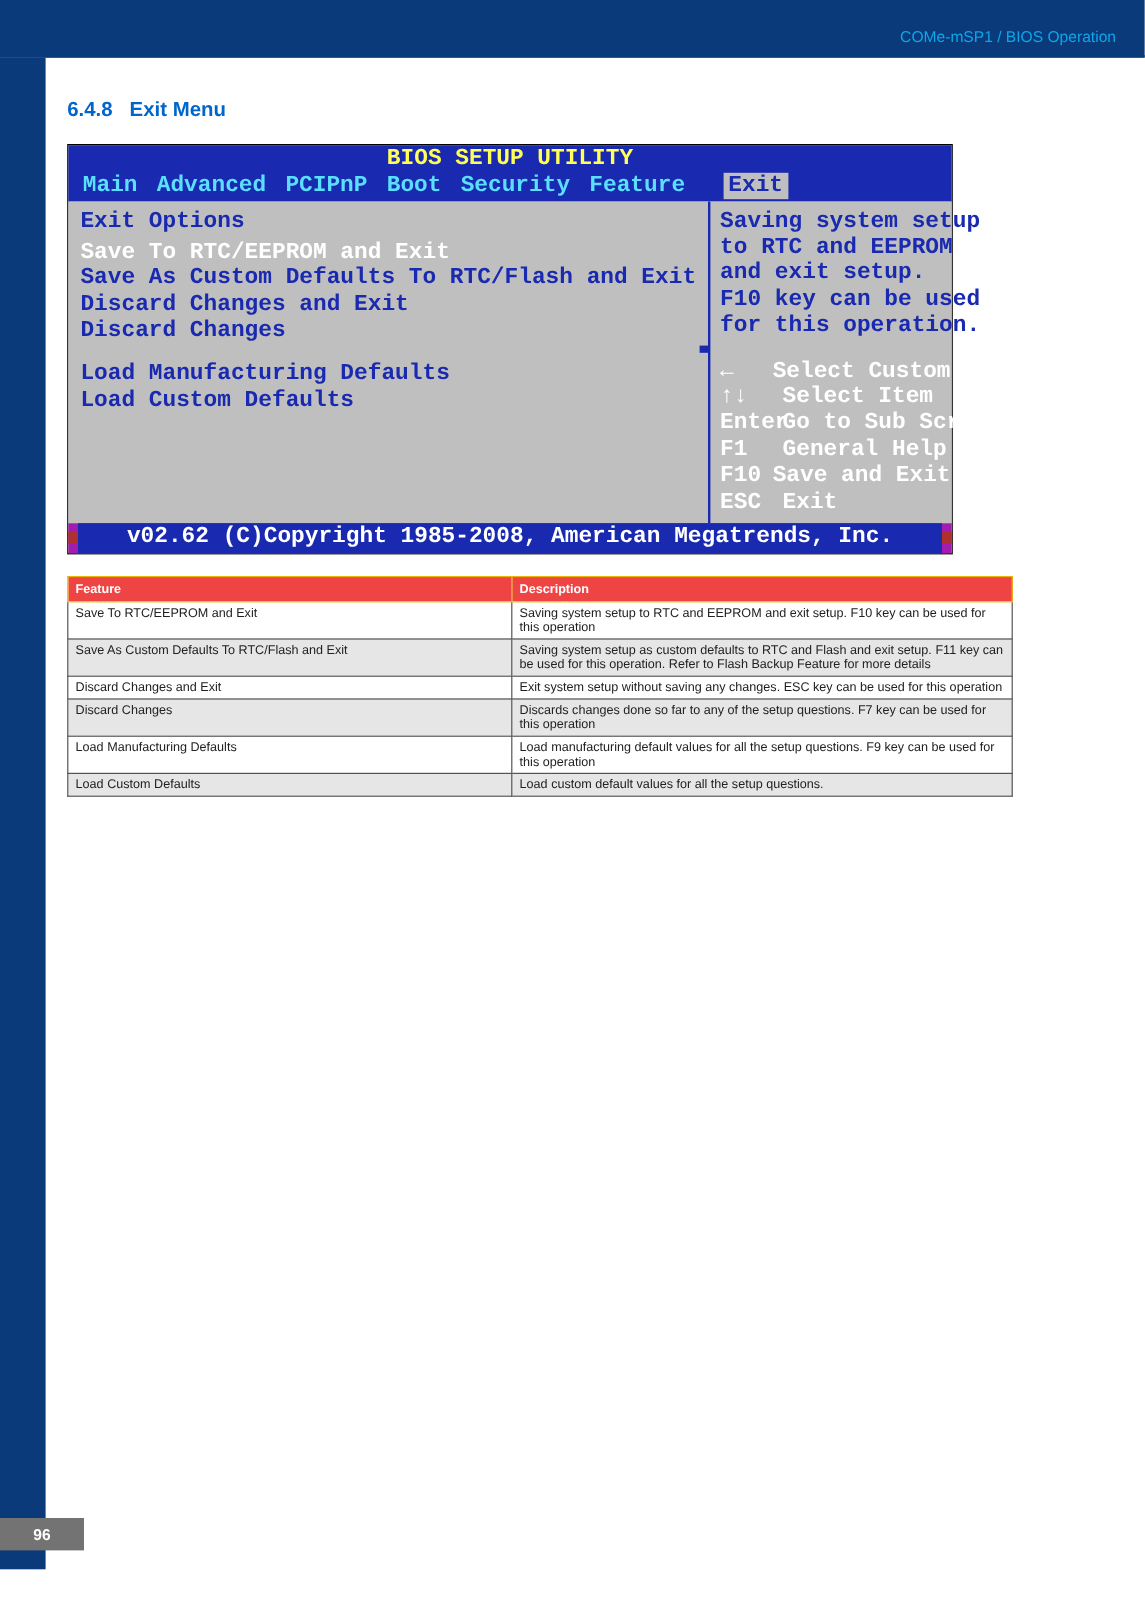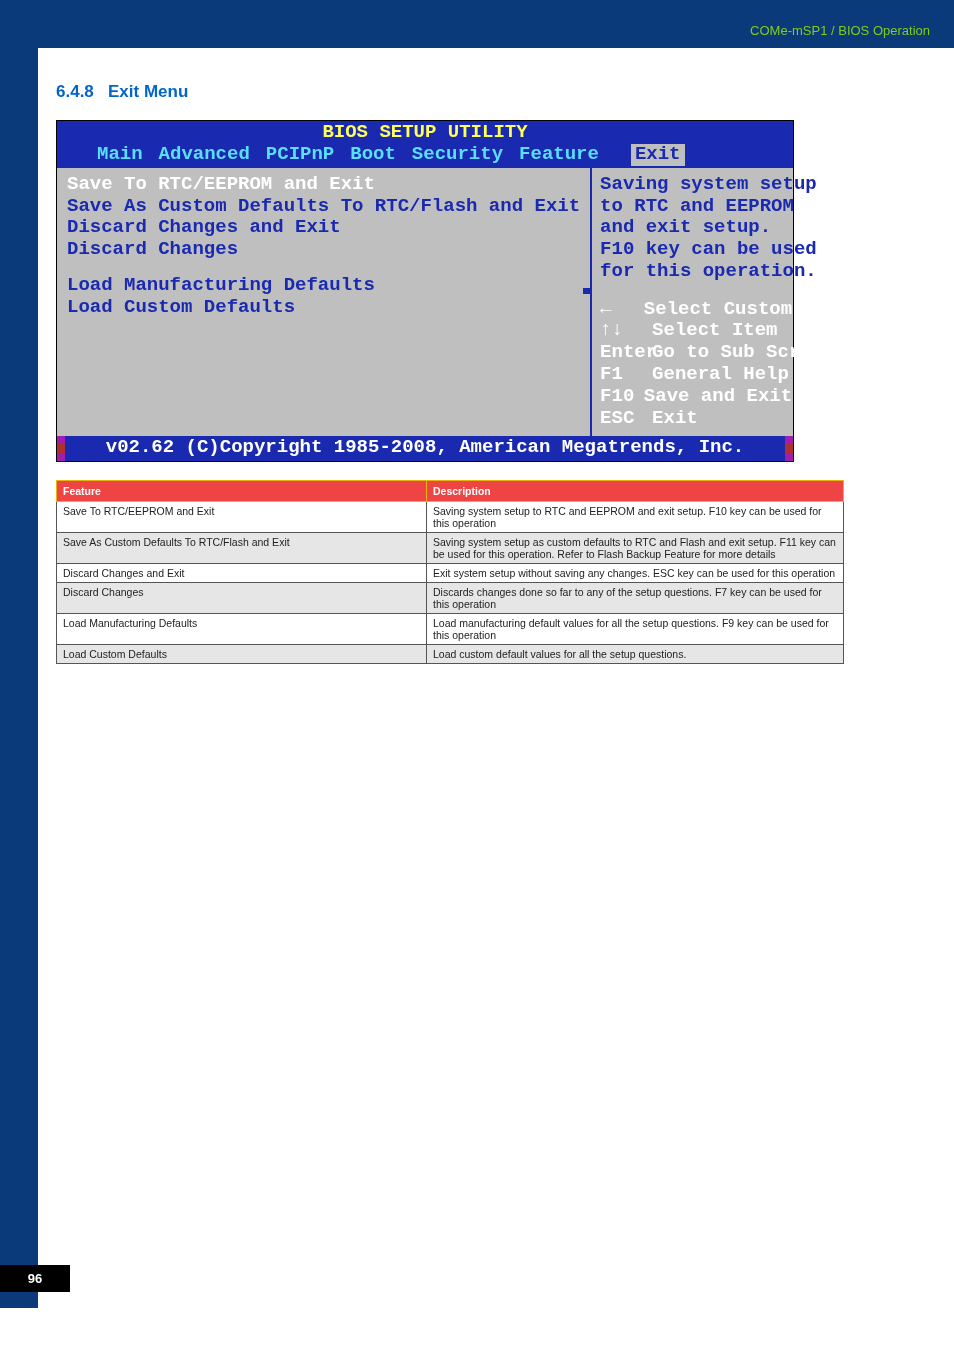"COMe-mSP1 / BIOS Operation" .page-header { color: #84cc16 -> #0ea5e9 }
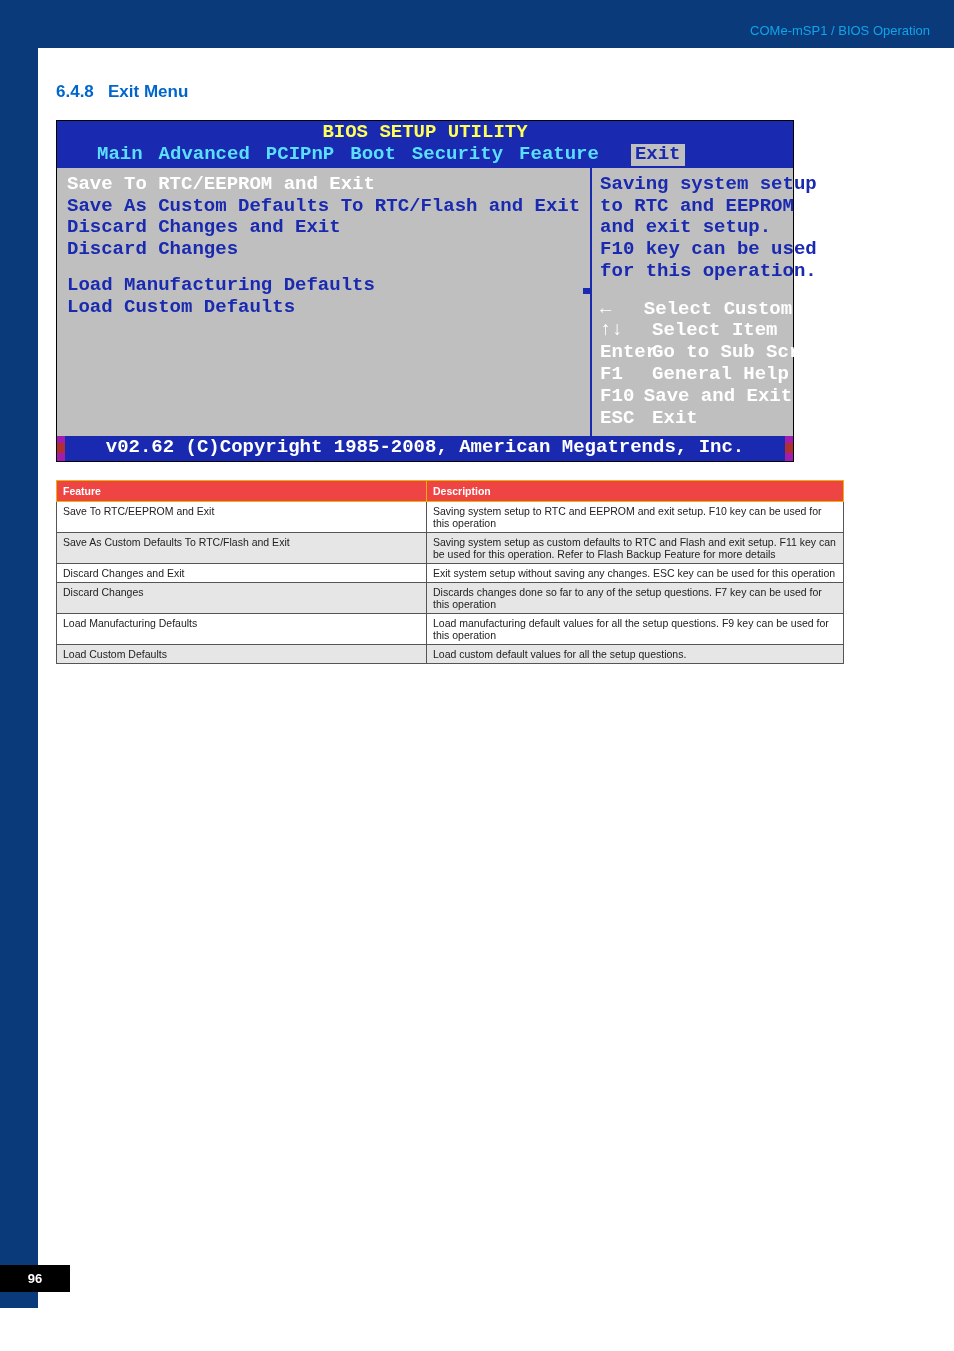"Main" .bios-tab.first { margin-left: 28px -> none }
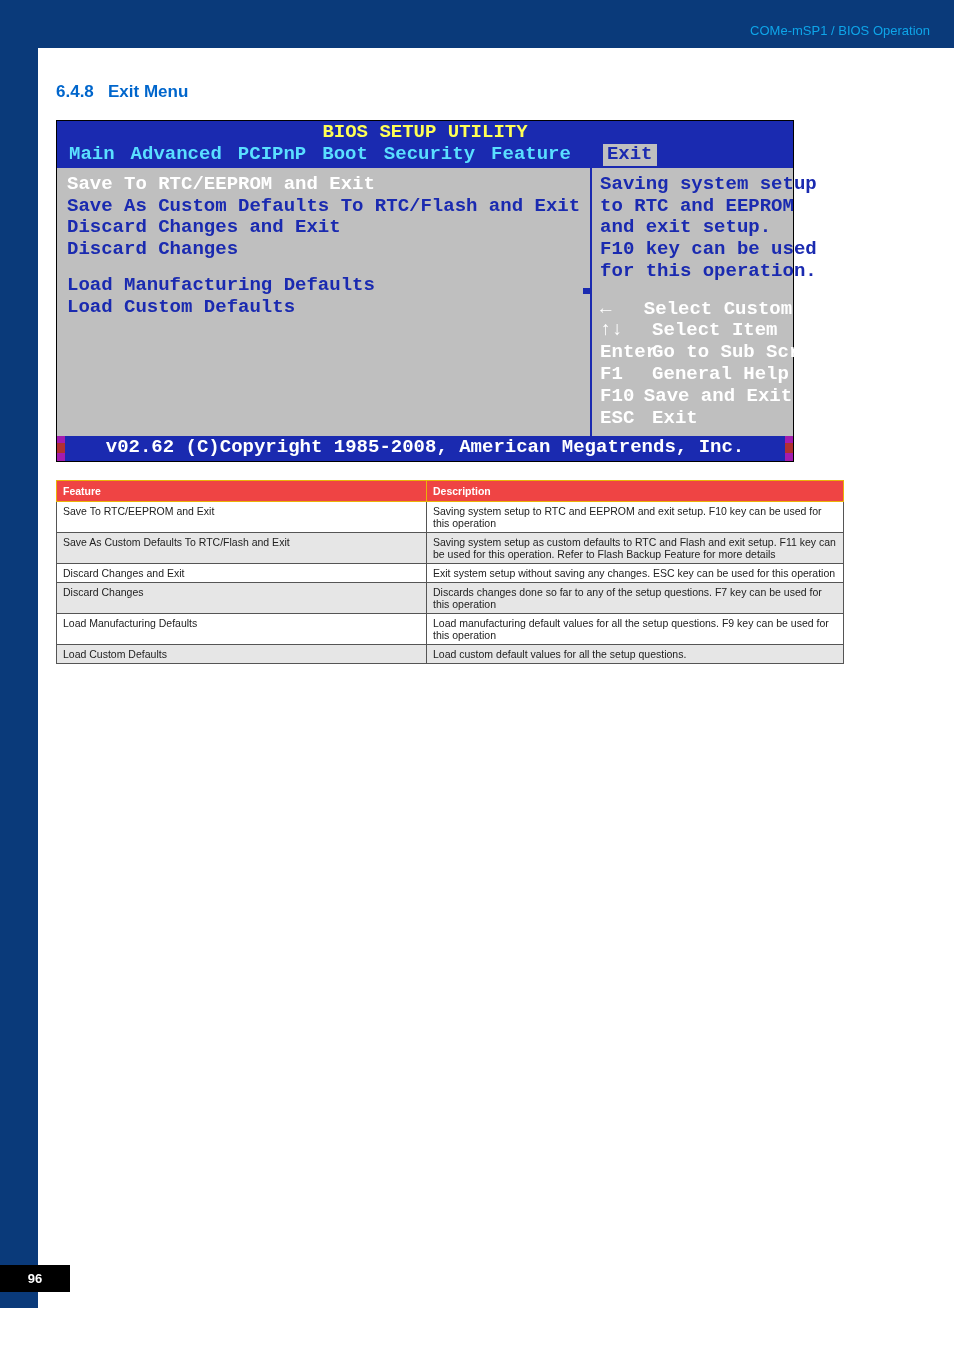"Exit Options" div.section-hdr { html: none -> <div>Exit Options</div> }
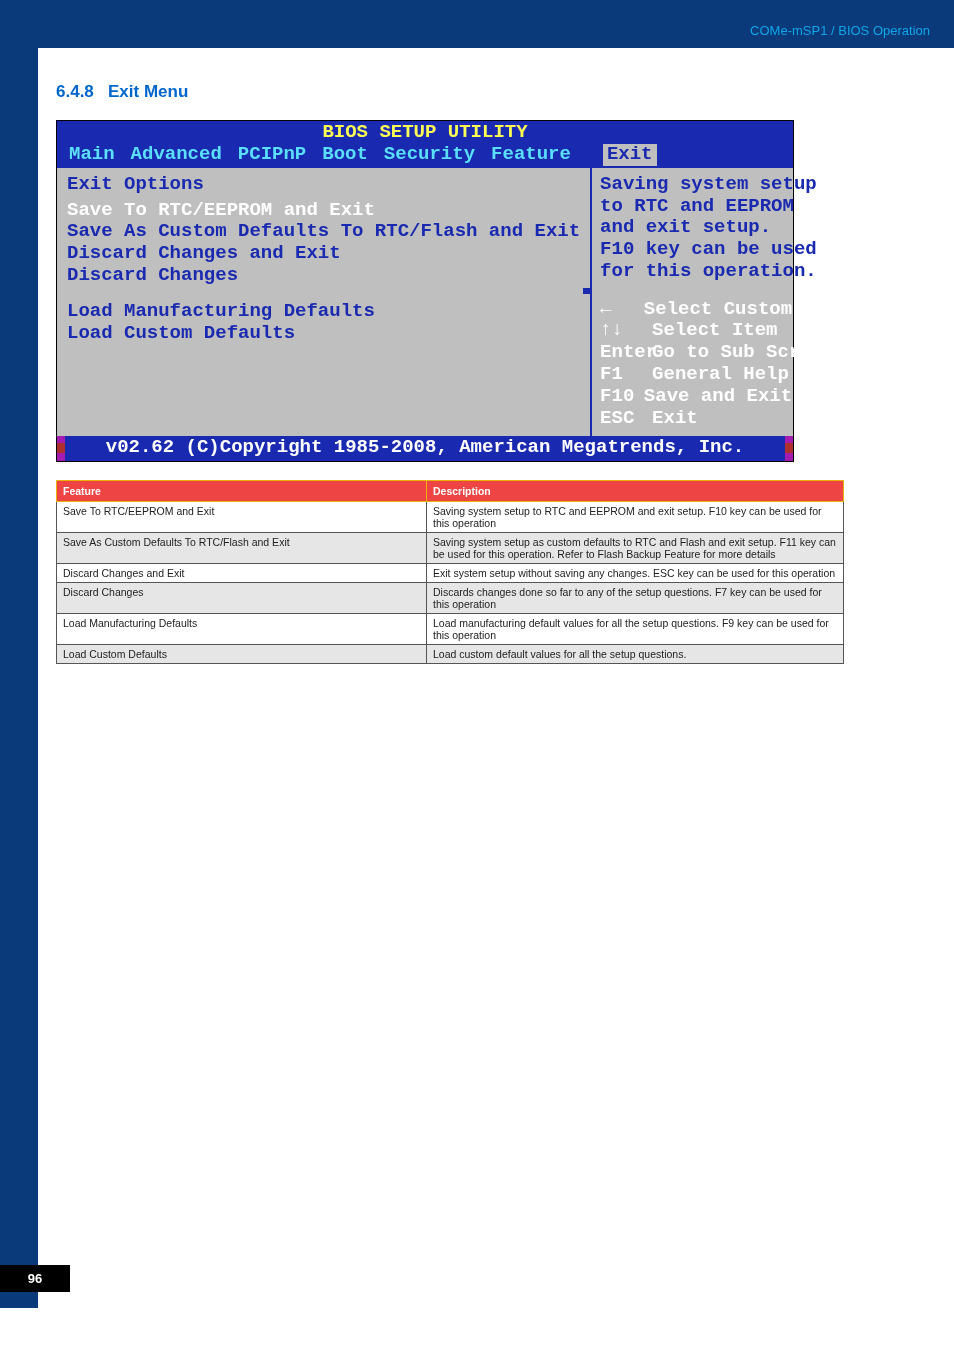"96" .page-number { background: #000000 -> #737373 }
